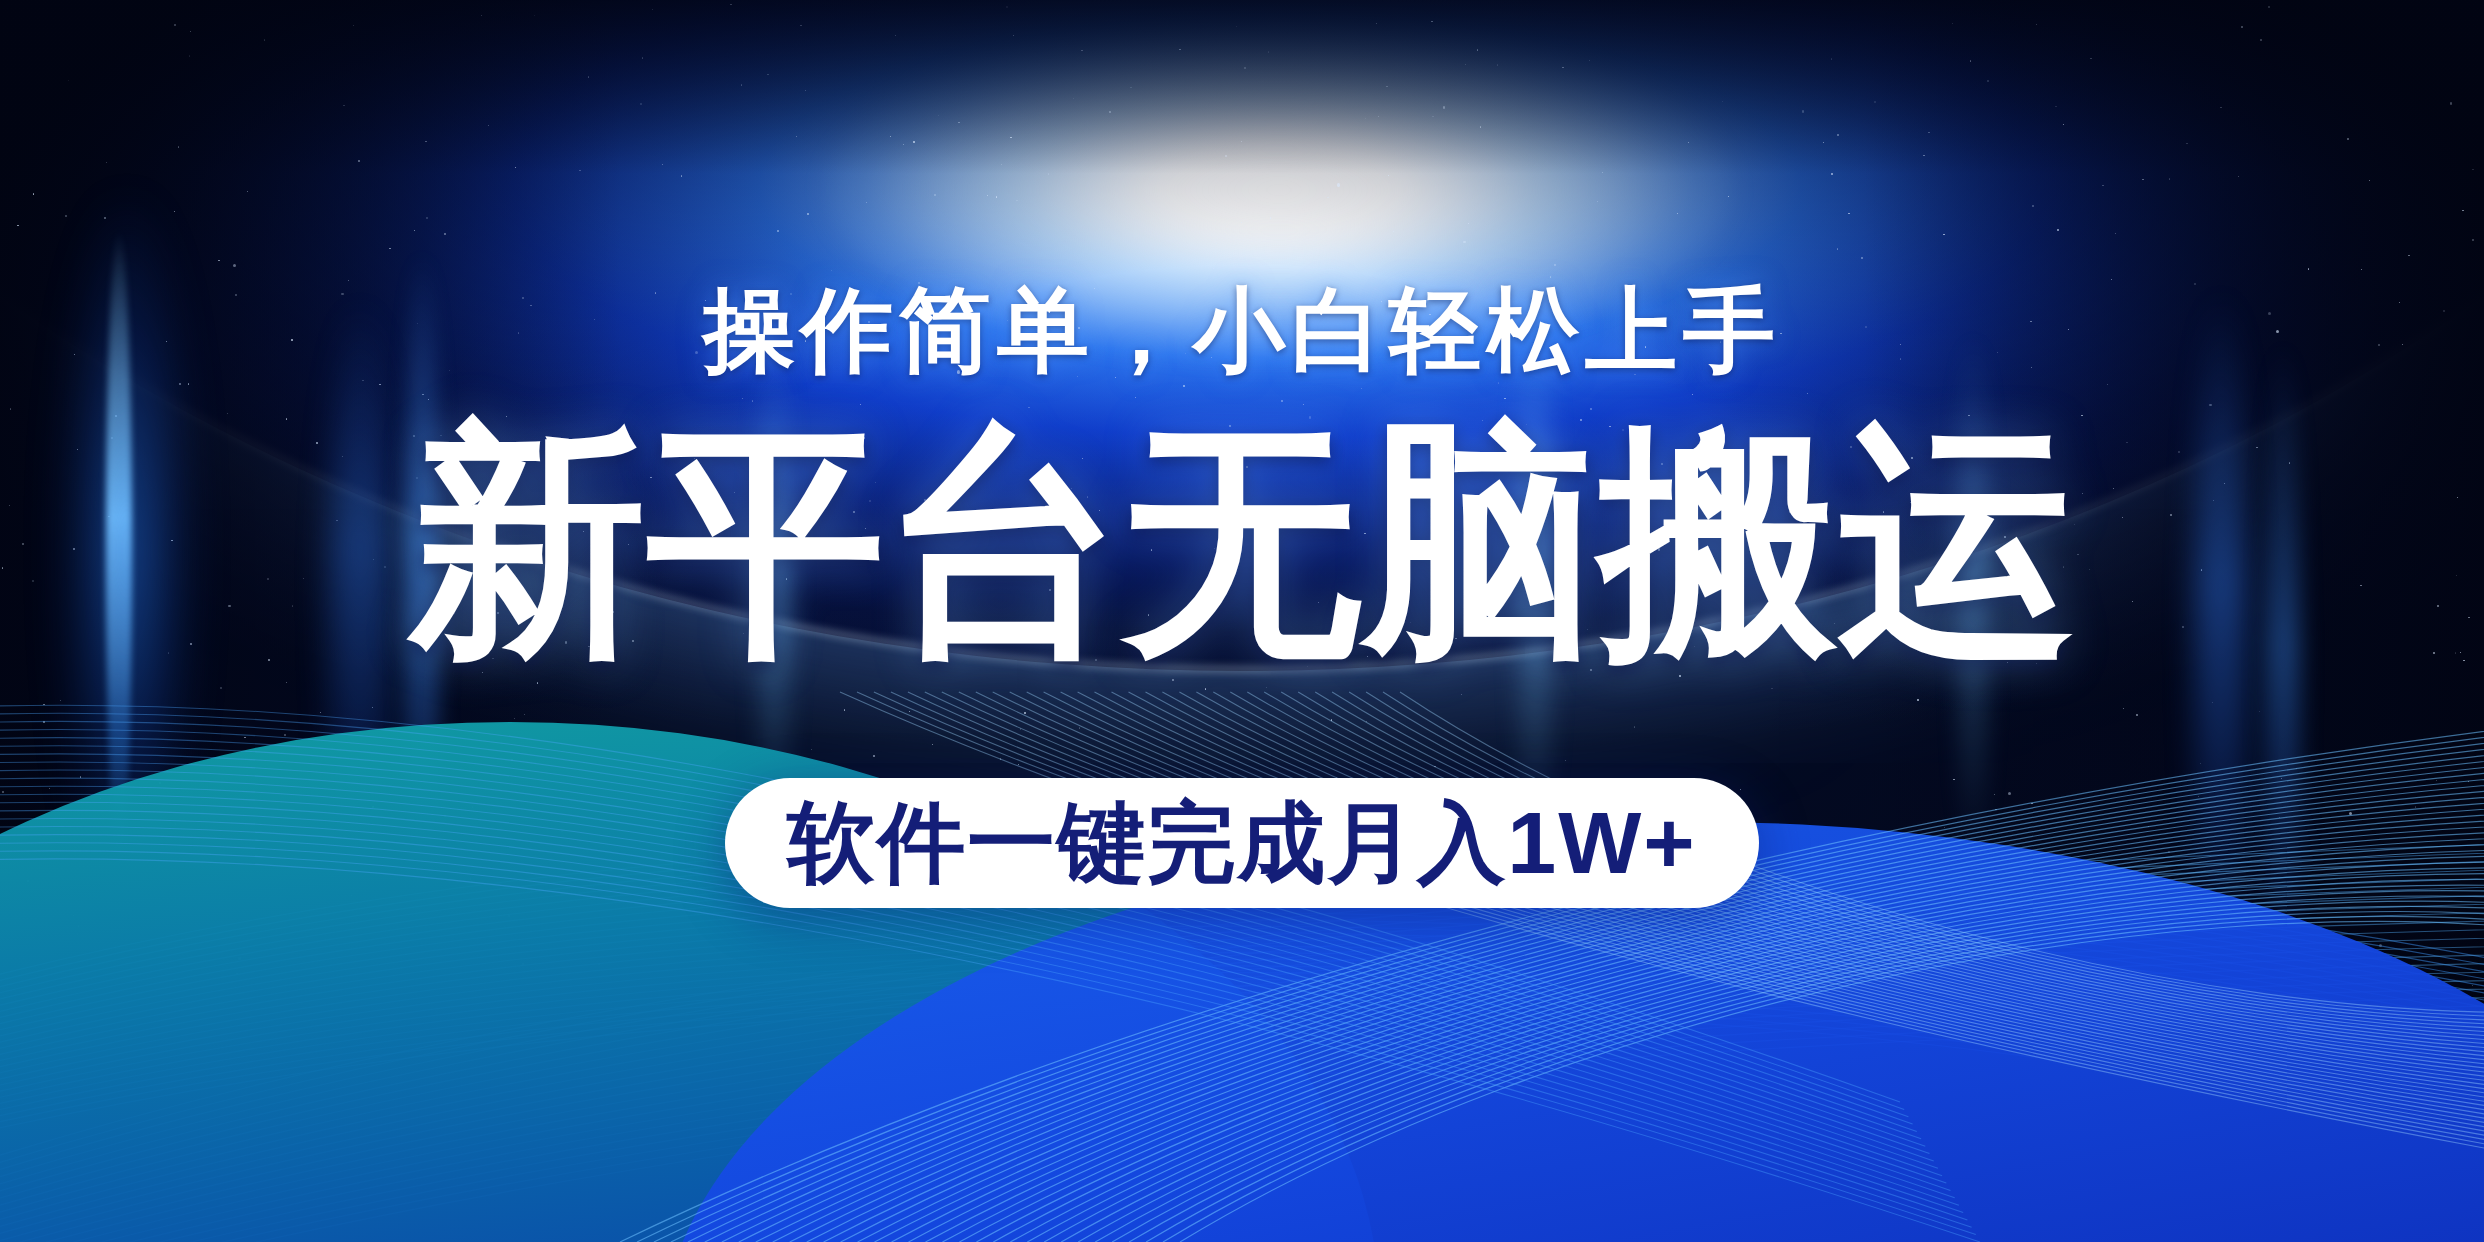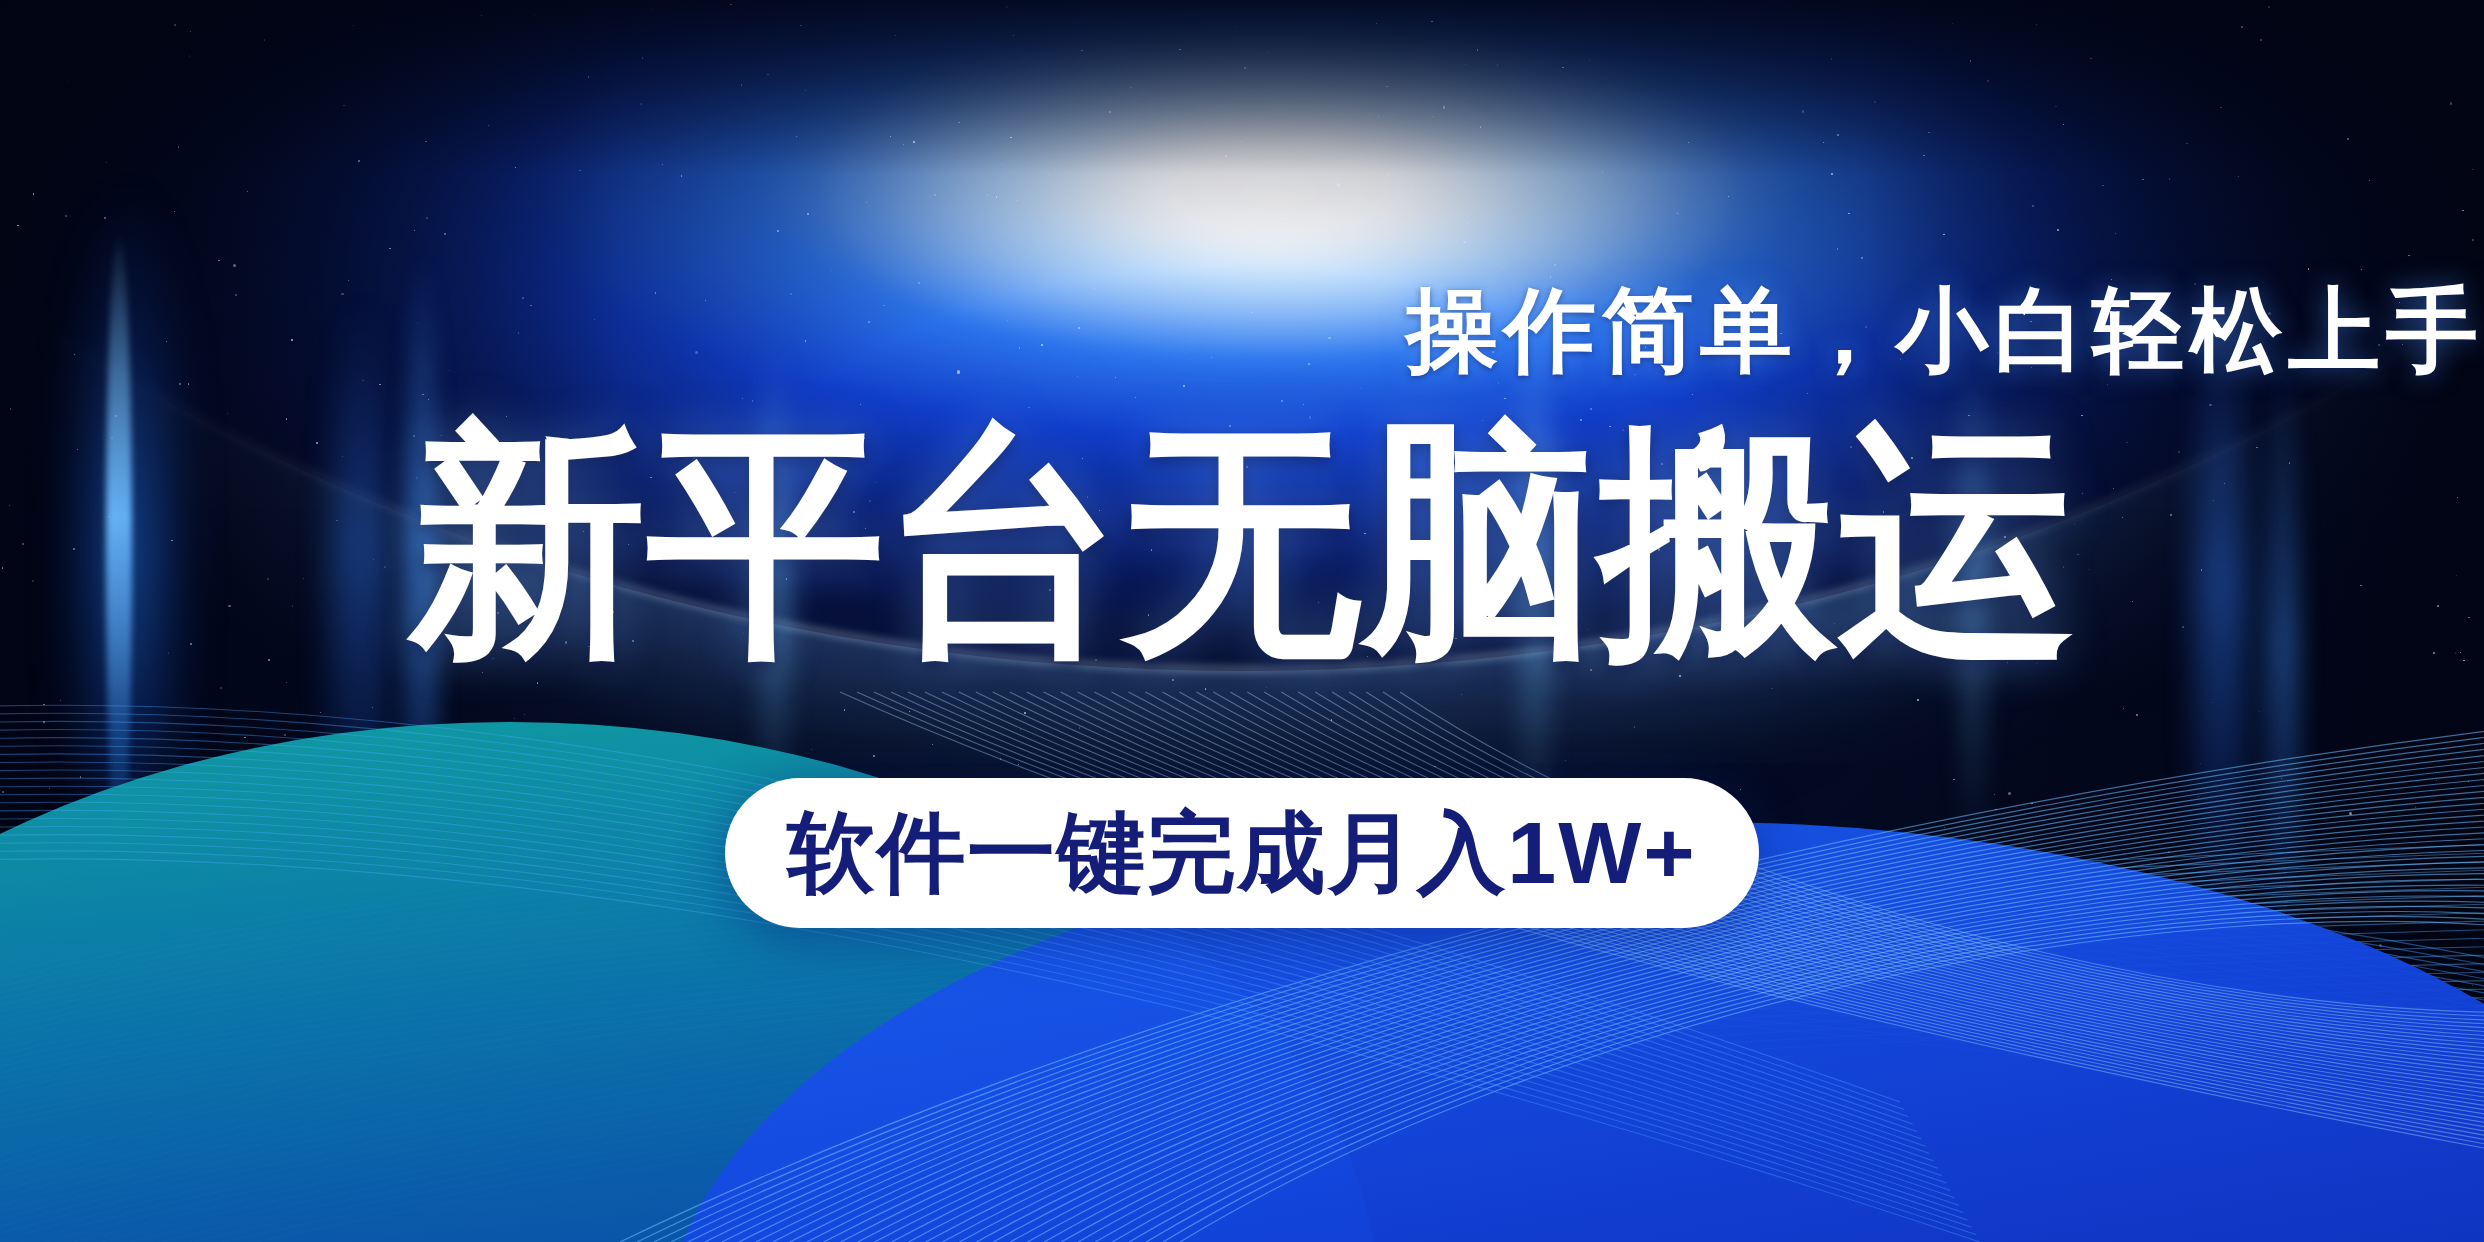"操作简单，小白轻松上手" .subtitle { text-align: right -> none }
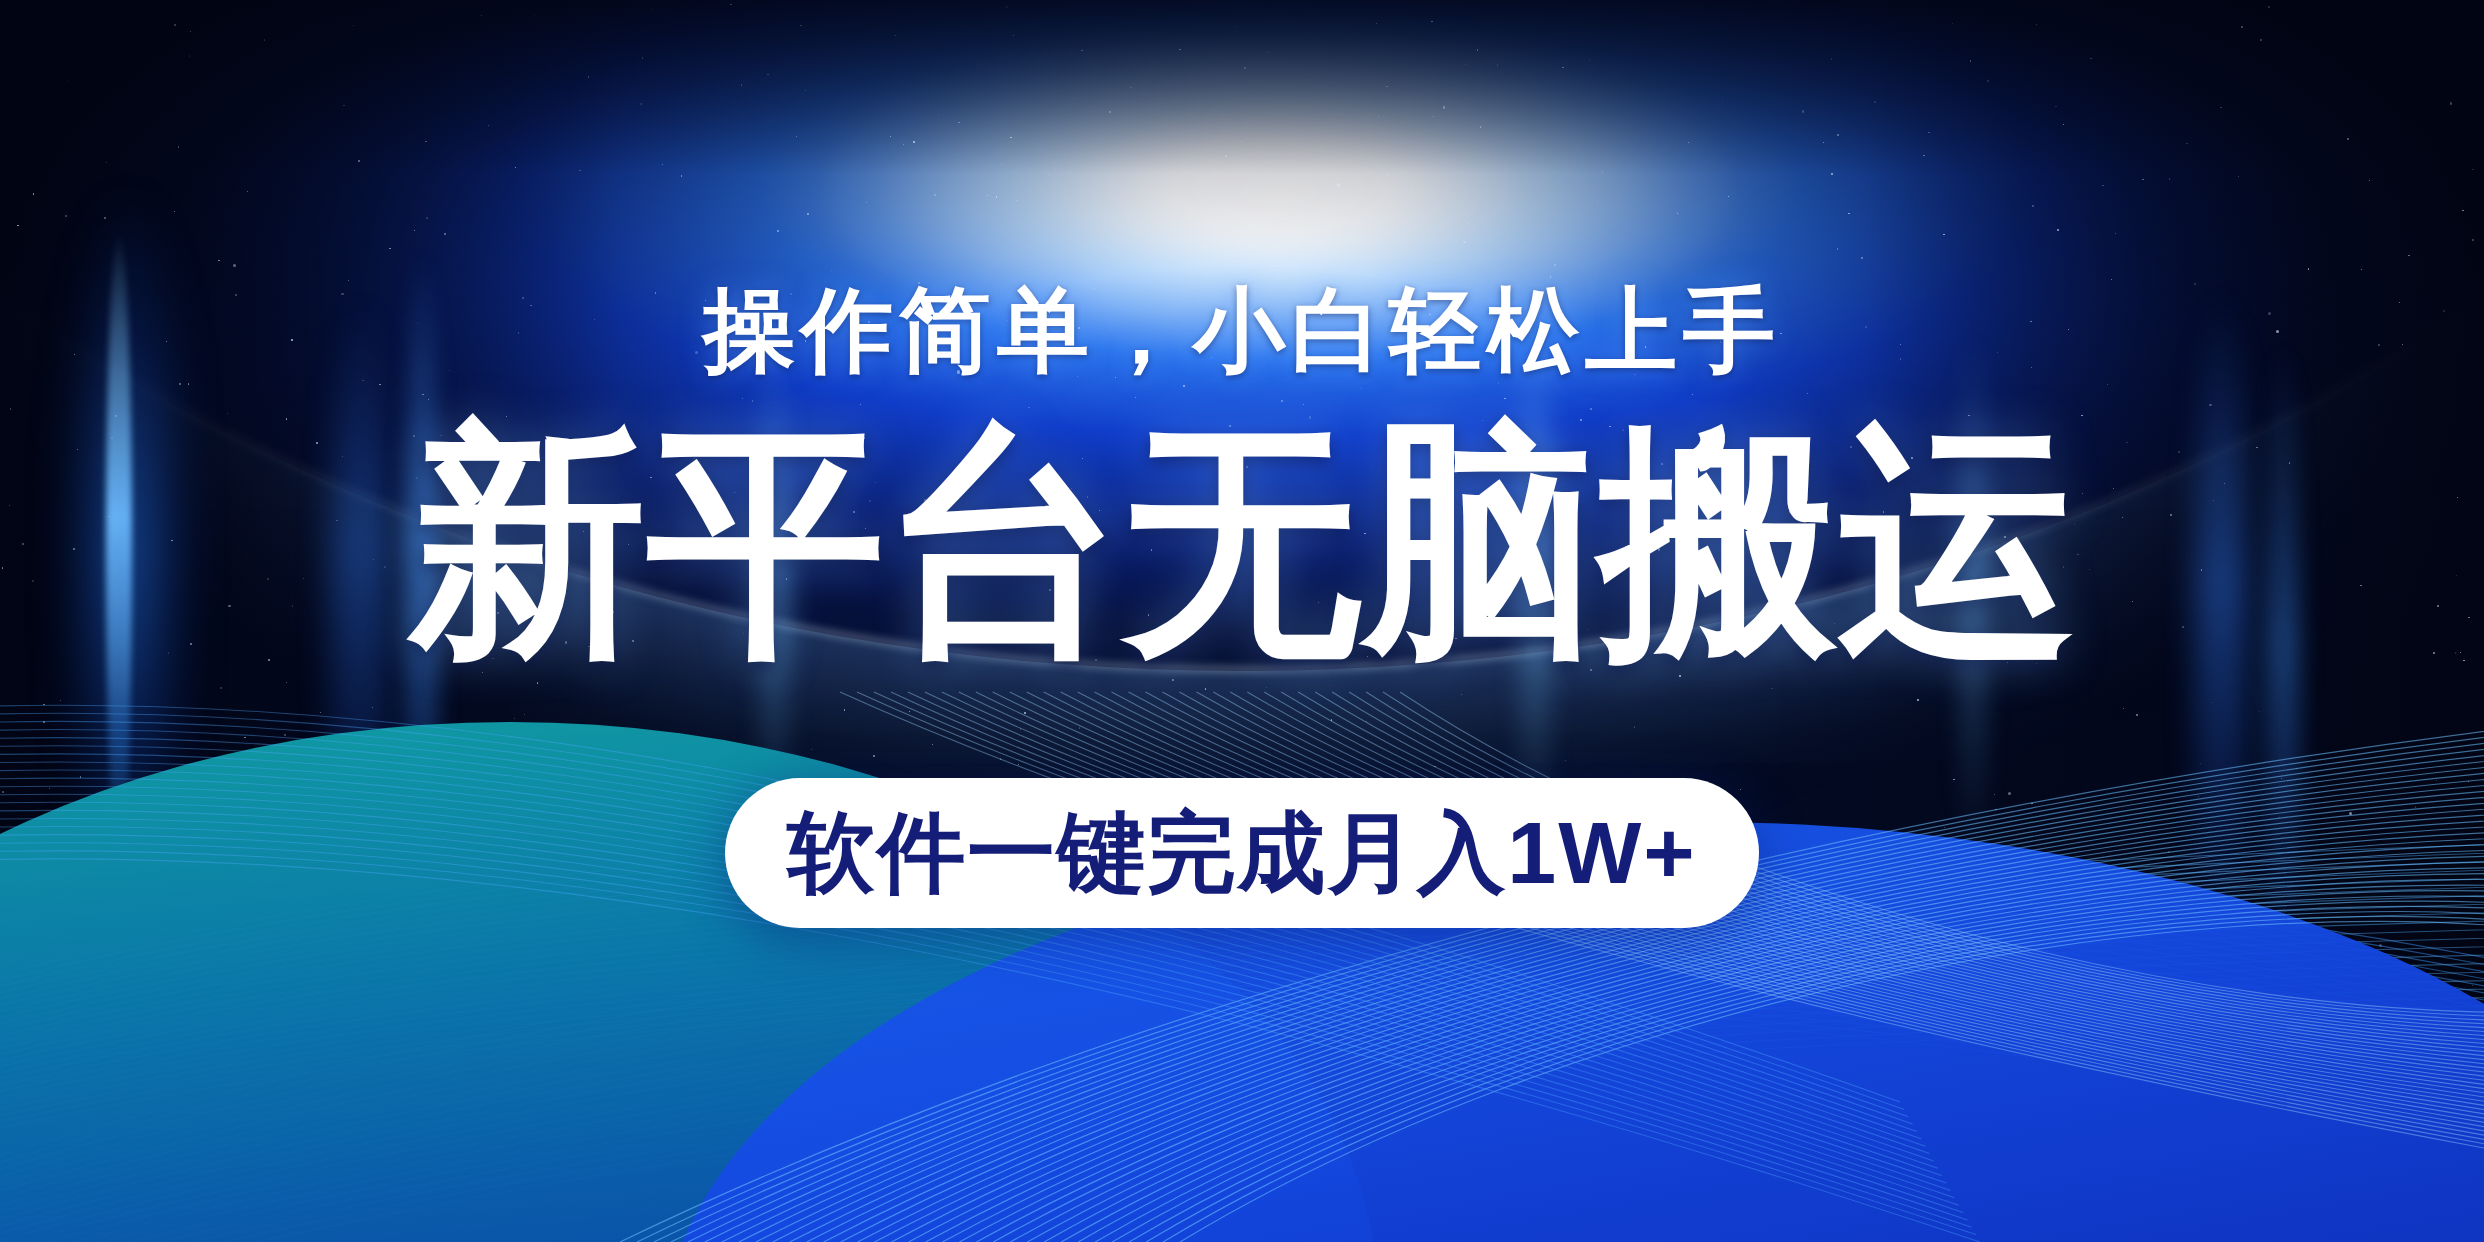"软件一键完成月入1W+" .pill { height: 150px -> 130px }
